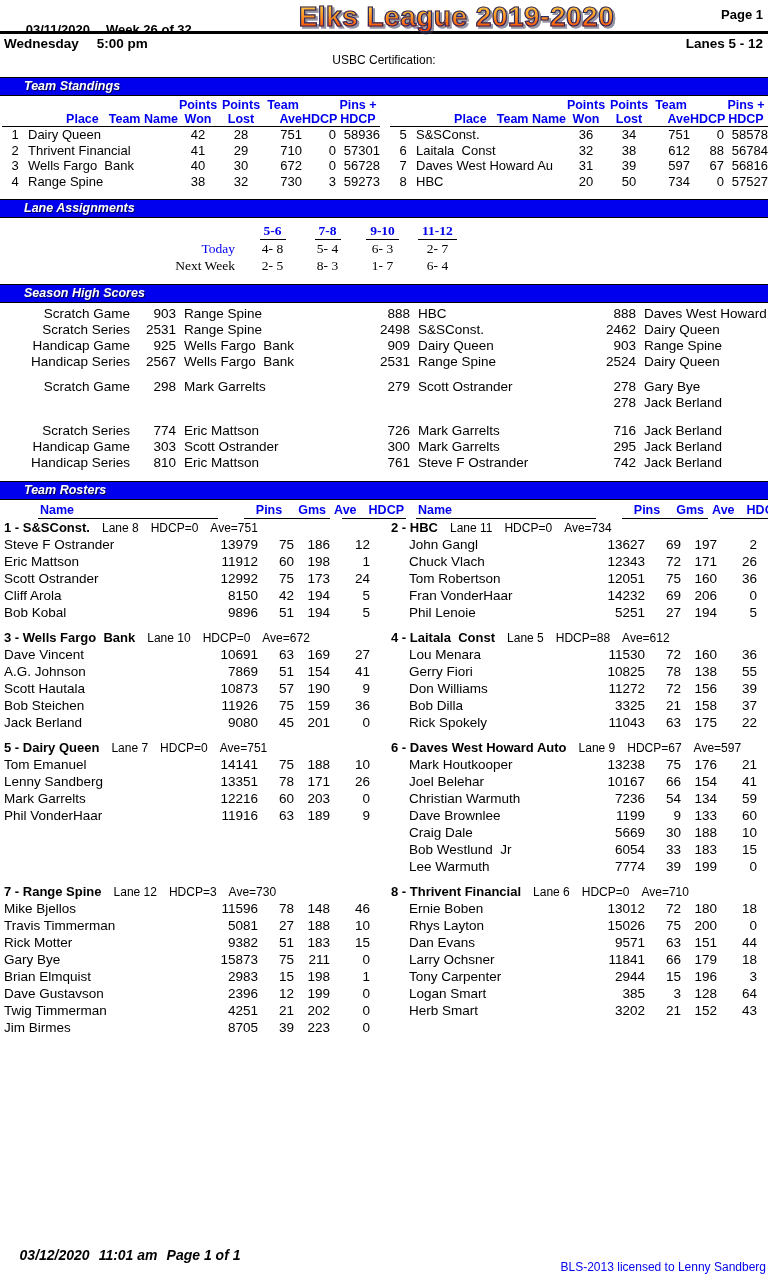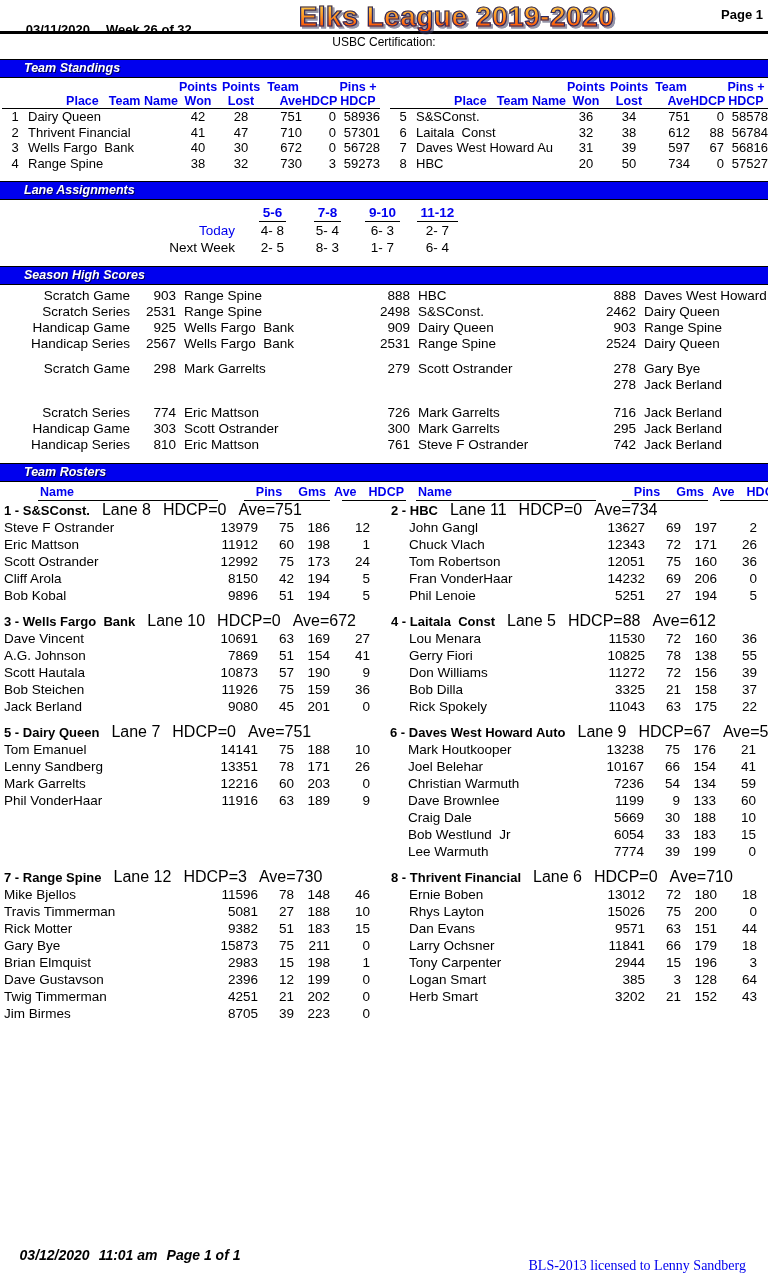"Wednesday 5:00 pm" div.row2 { html: none -> <div> <div> <span>Wednesday</span><span>5:00 pm</span> </div> <div>Lanes 5 - 12</div> </div> }
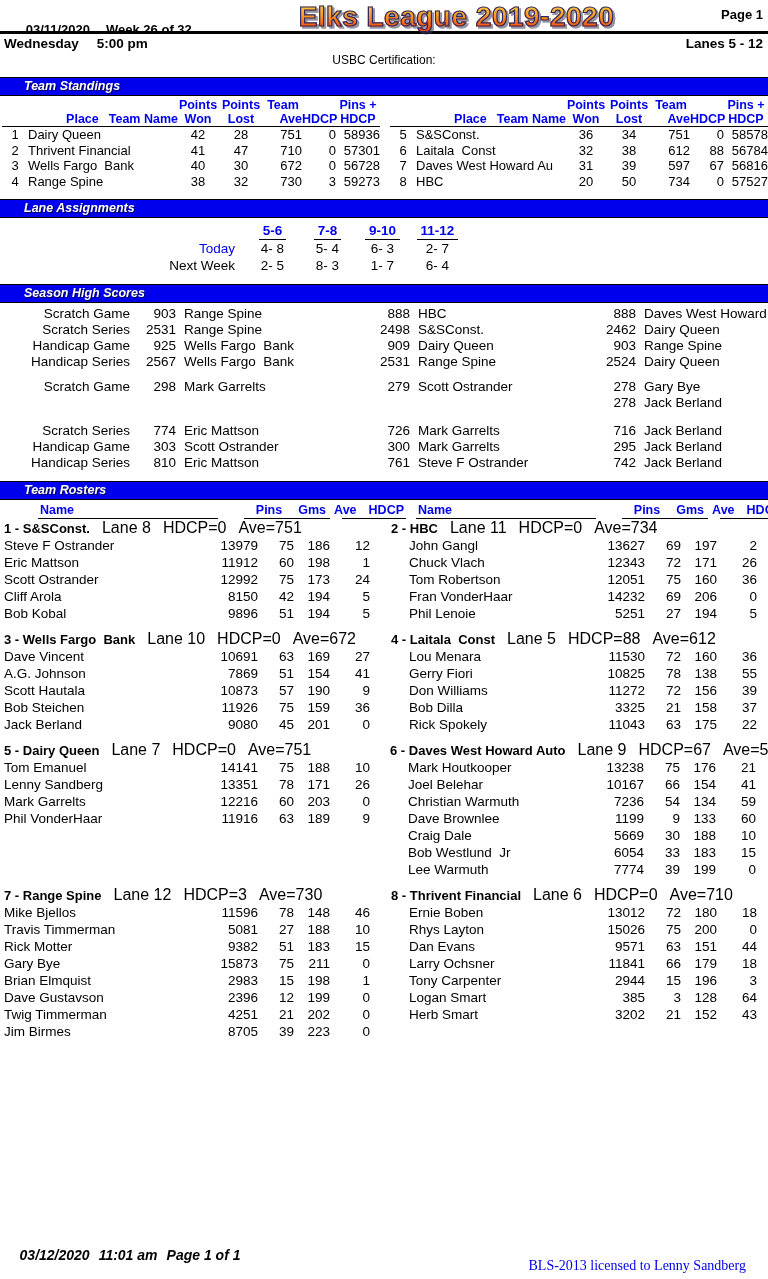"47" div.c { text: 47 -> 29 }
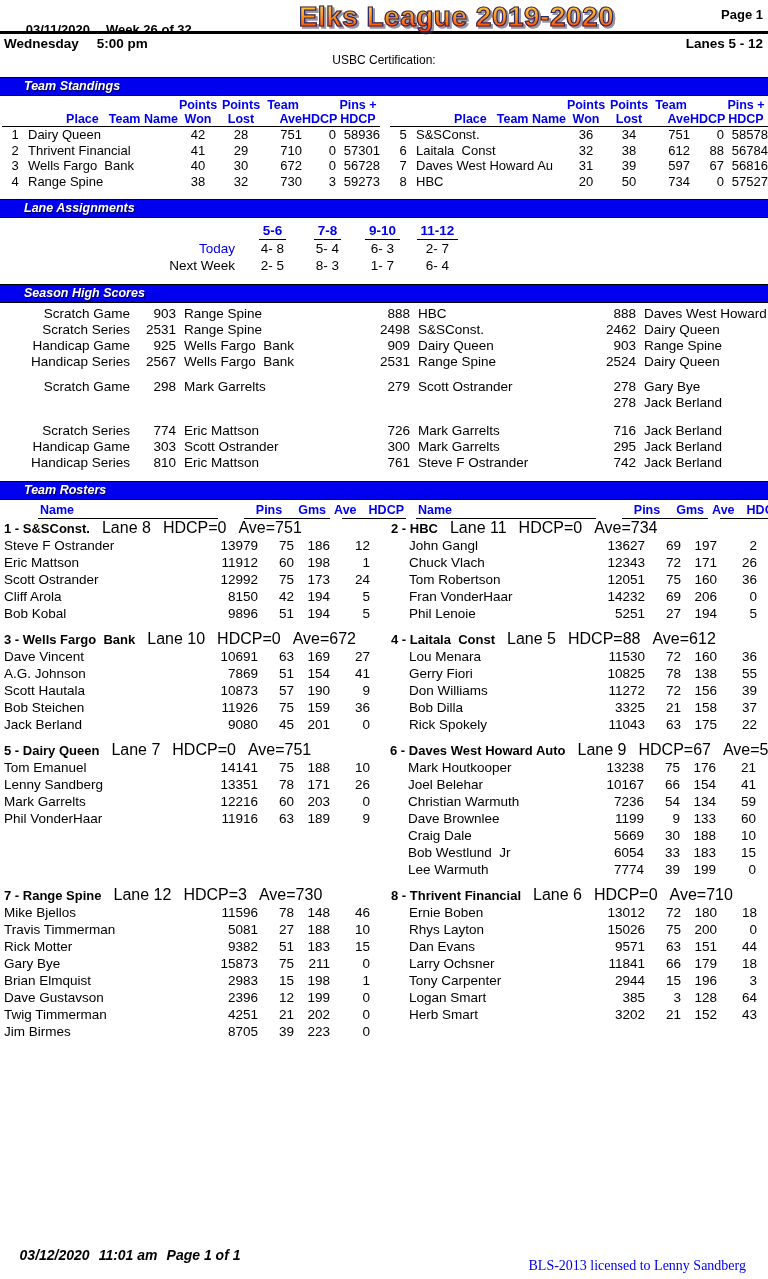"5-6" .lane-grid { font-family: none -> Liberation Serif, serif }
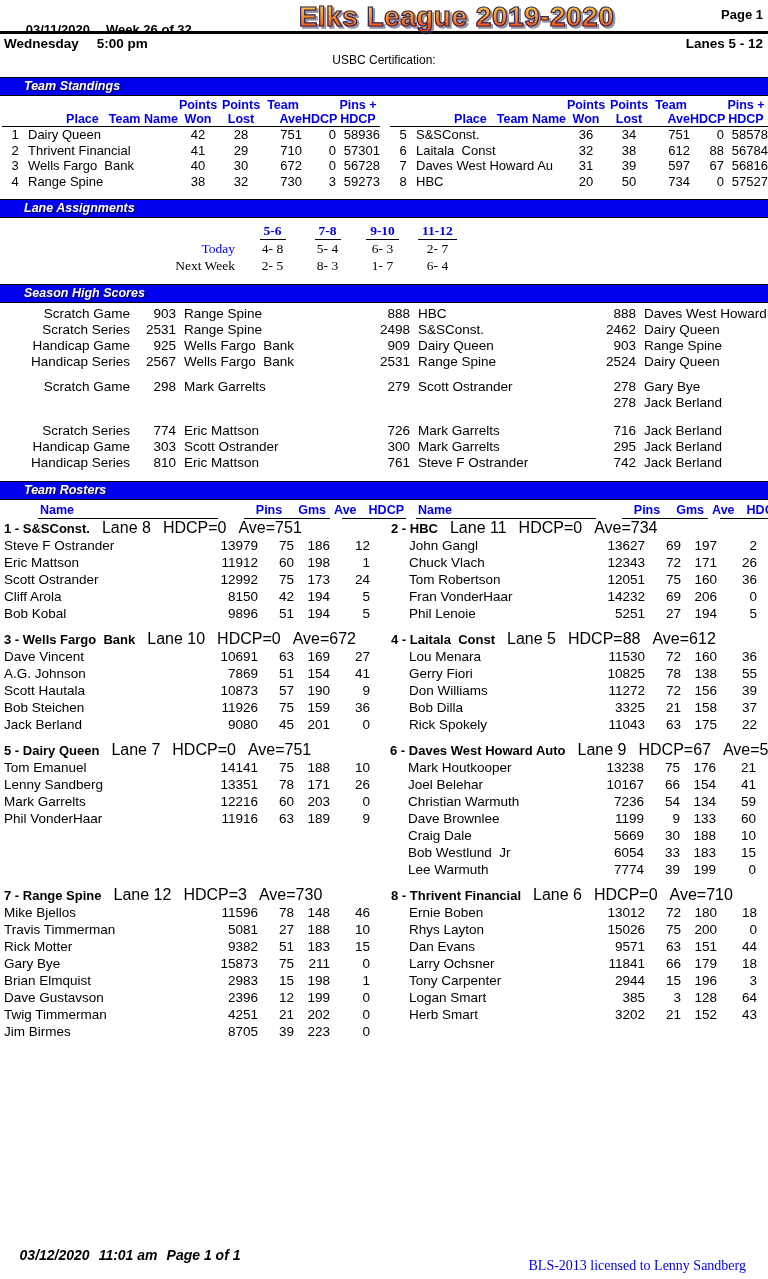"Lane 8" .tb-meta { font-size: 16px -> 12px }
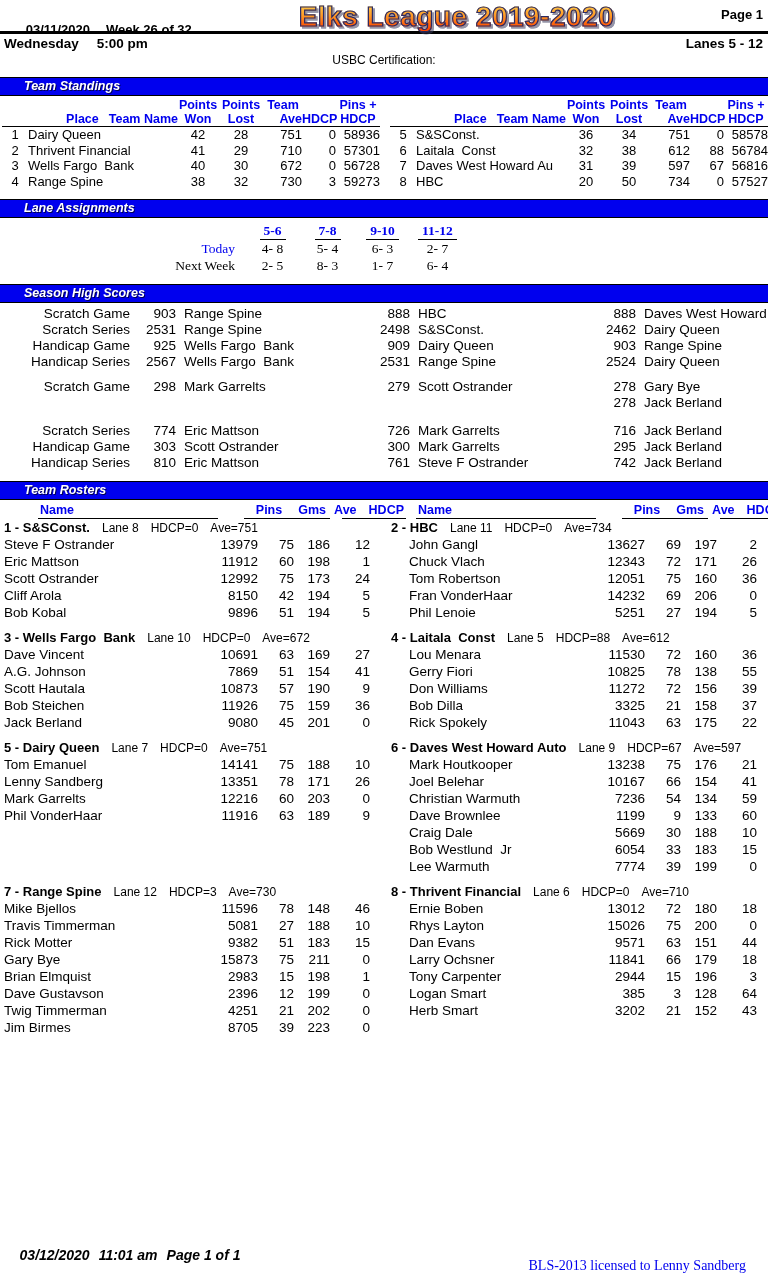"BLS-2013 licensed to Lenny Sandberg" .footer-right { font-family: Liberation Serif, serif -> none; font-size: 14px -> 12px; right: 22px -> 2px }
